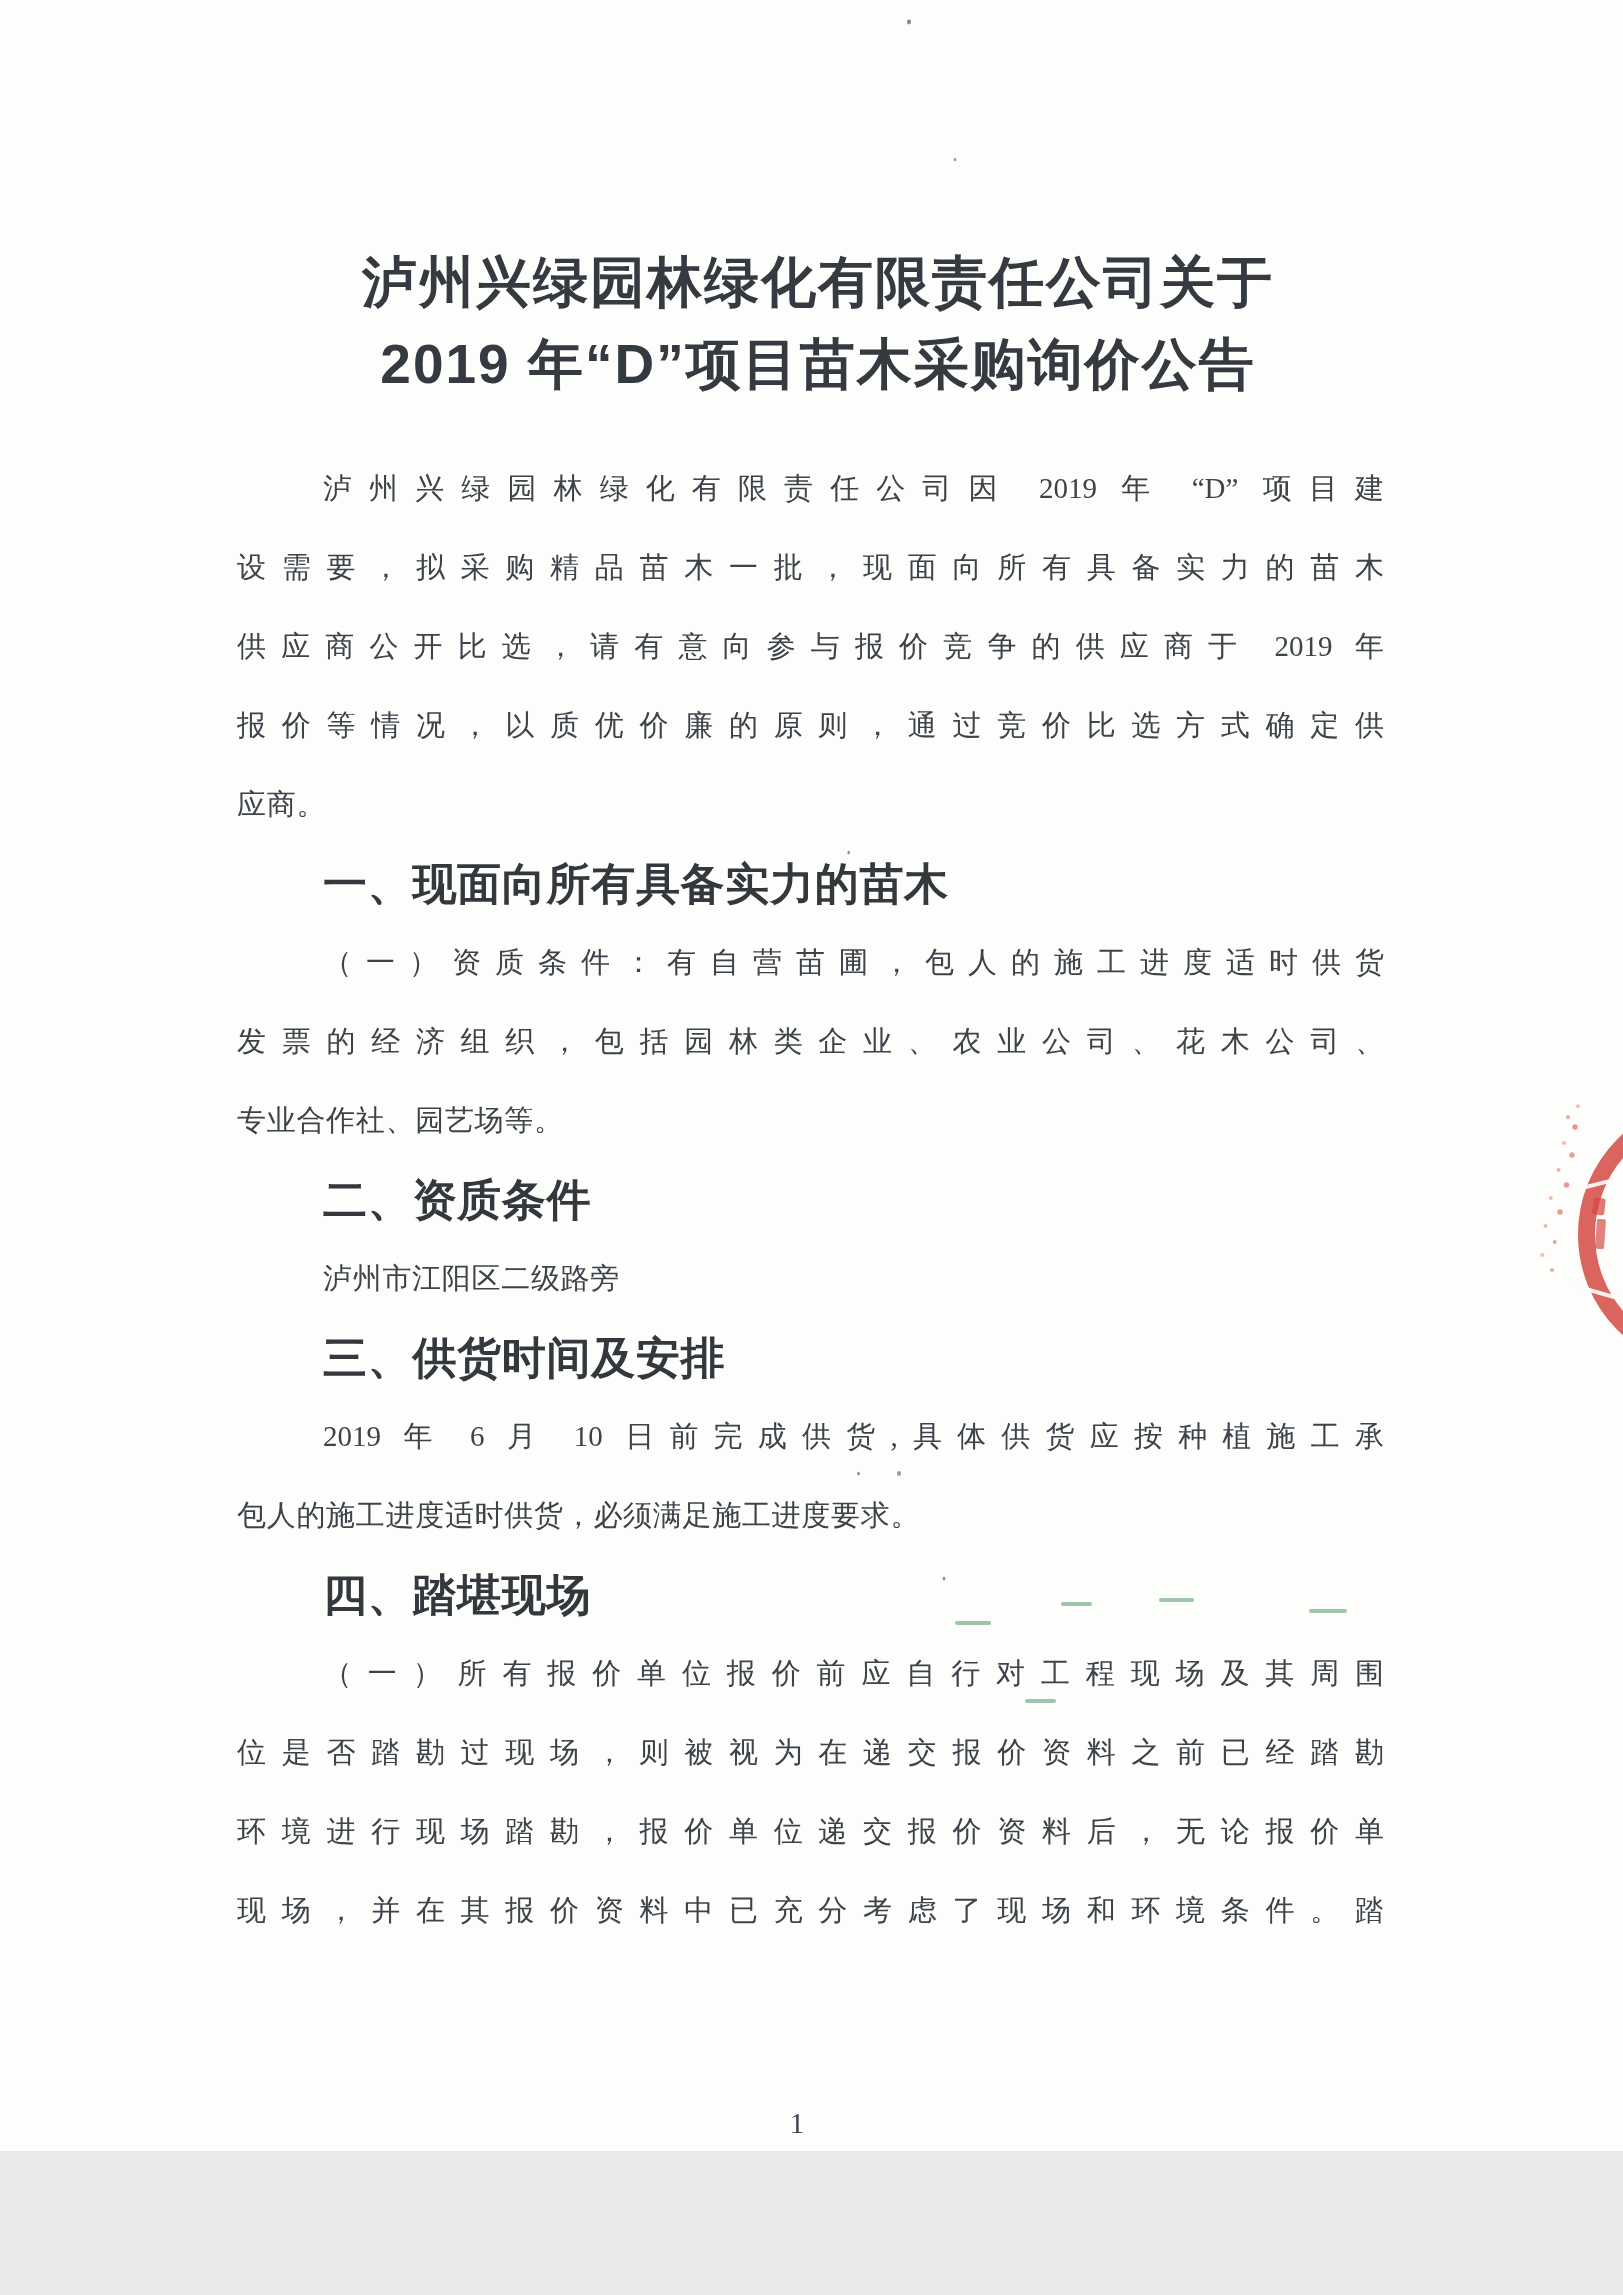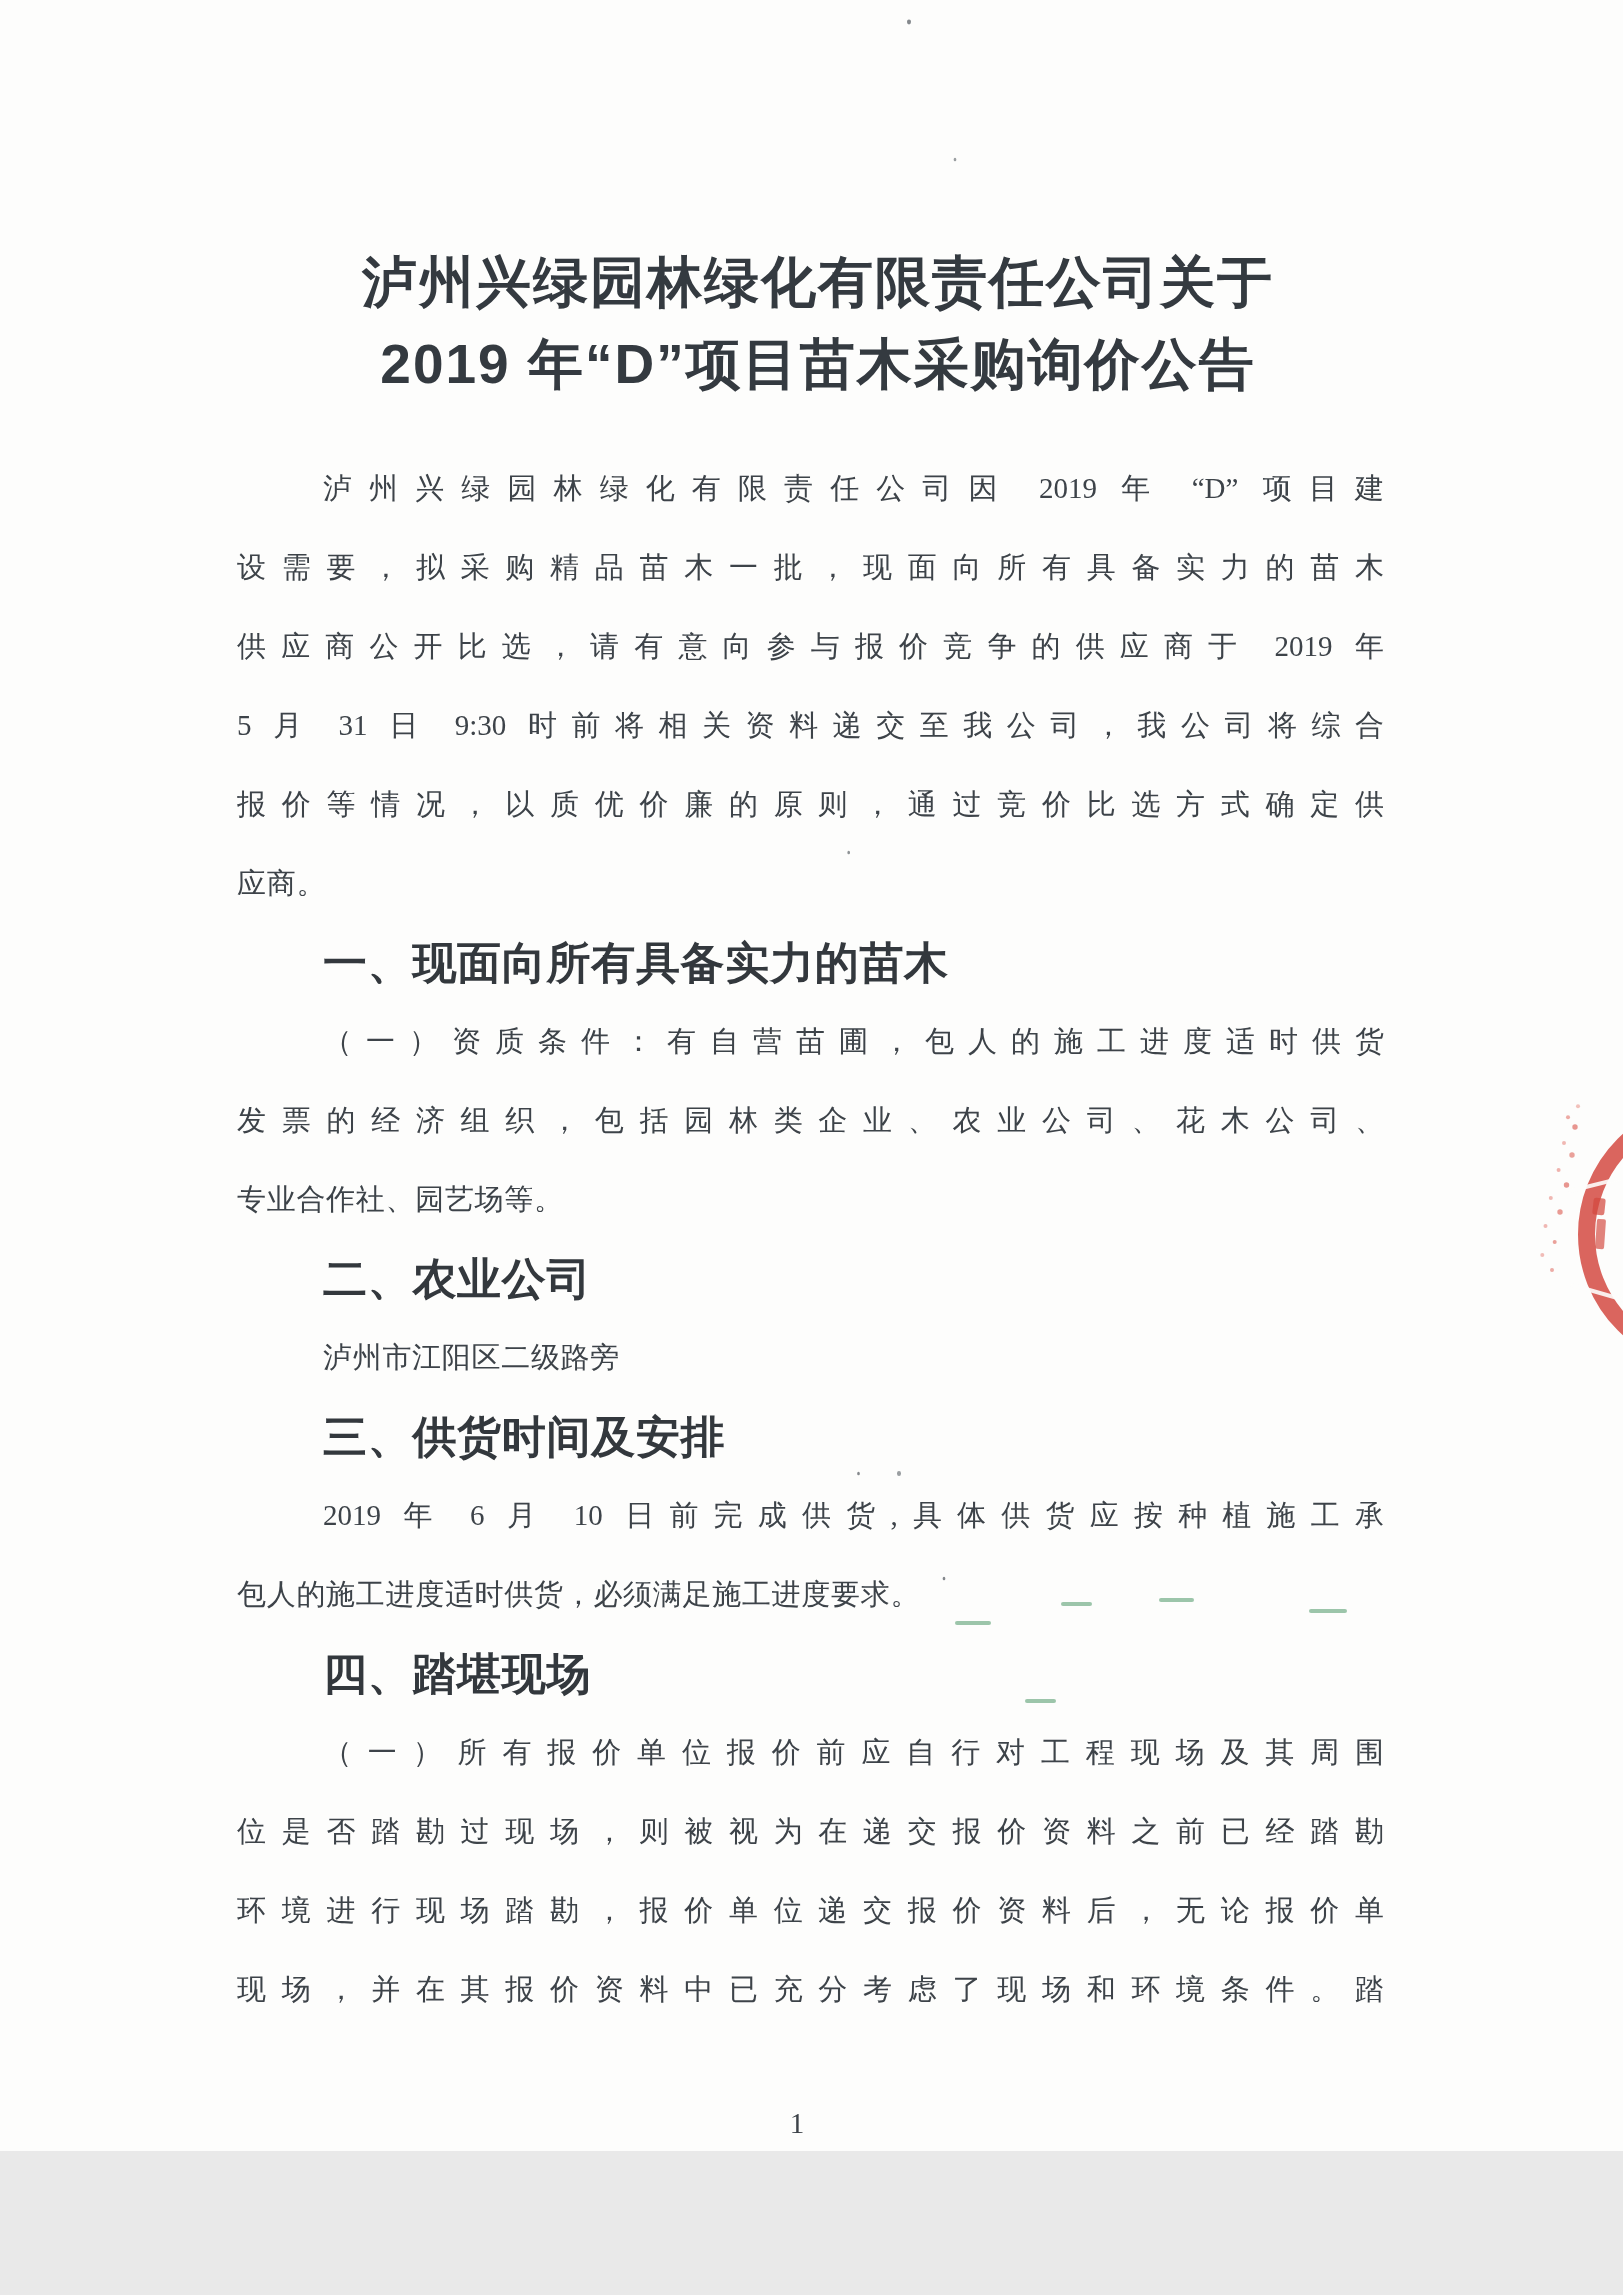"5 月 31 日 9:30" div.ln { html: <div>5 月 31 日 9:30 时前将相关资料递交至我公司，我公司将综合</div> -> none }
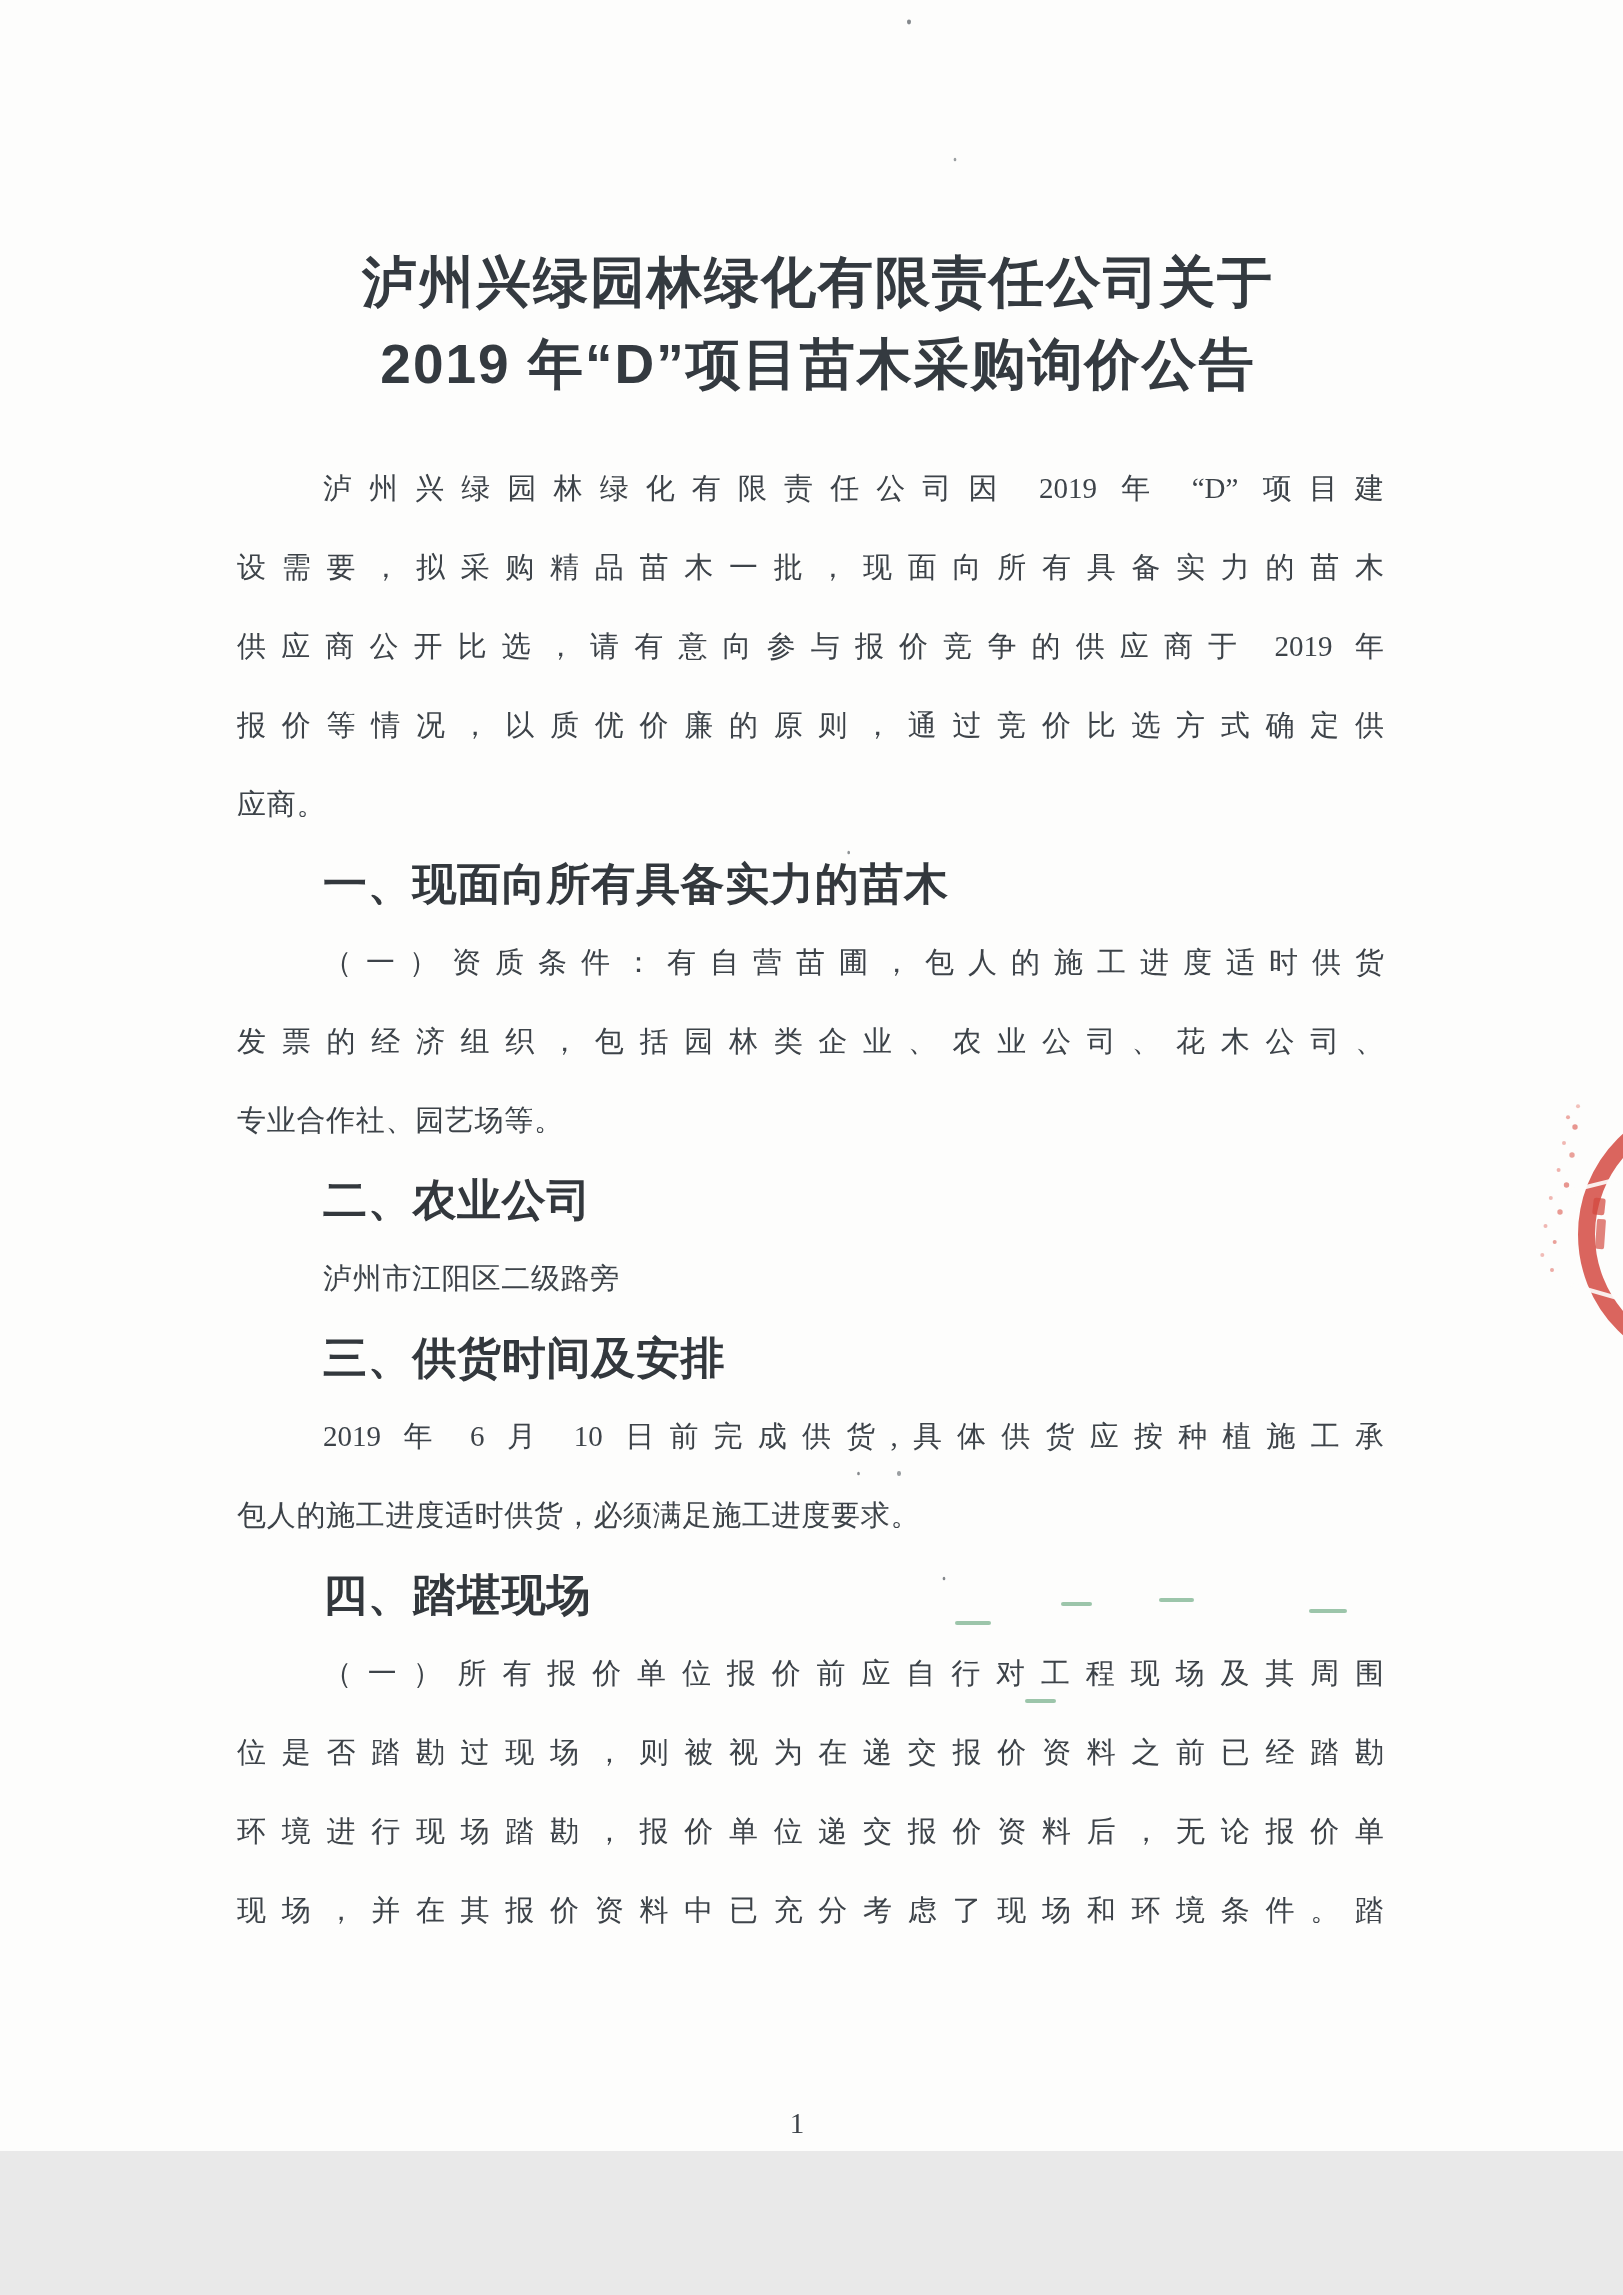"二、农业公司" div.ln { text: 农业公司 -> 资质条件 }
